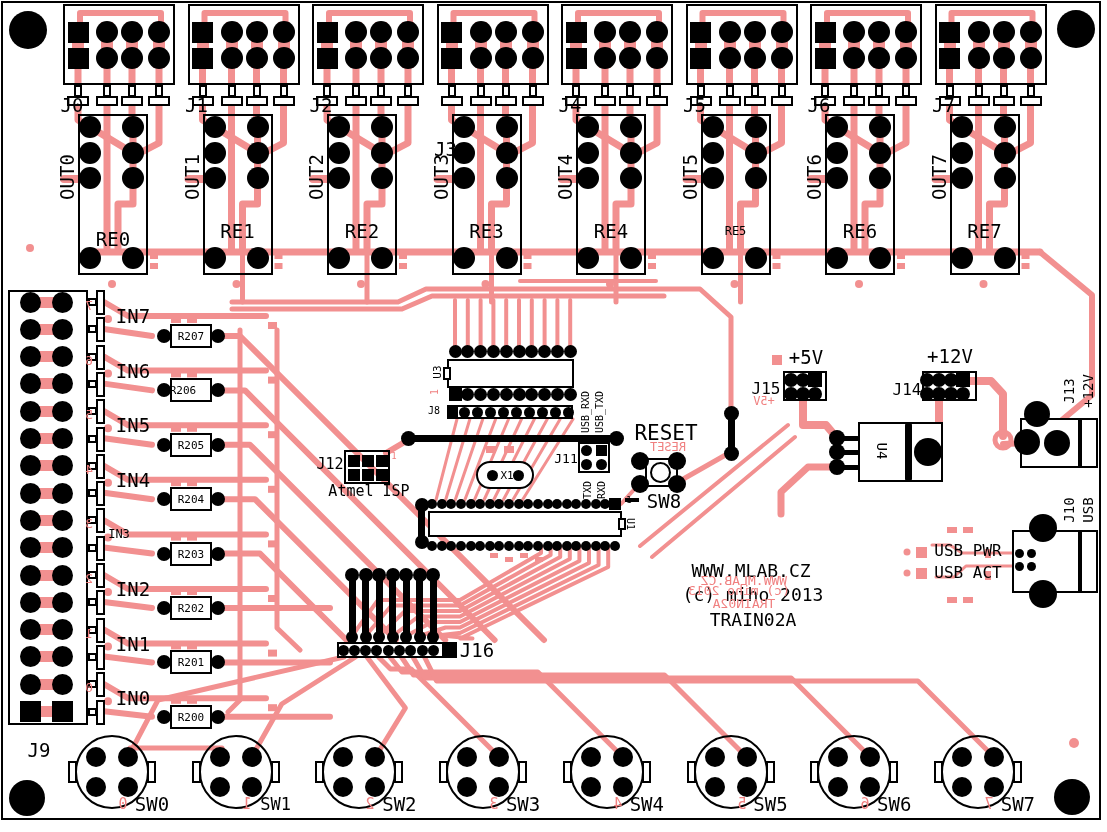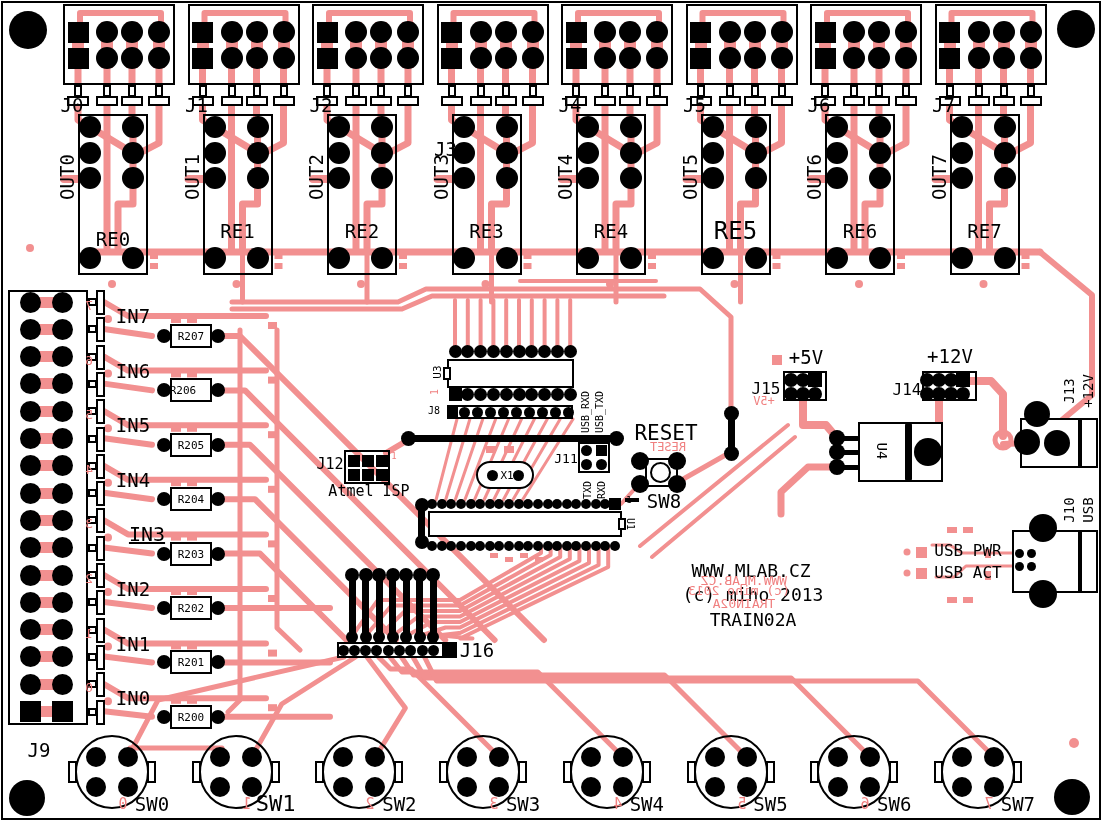"RE5" div.lbl { font-size: 24px -> 12px }
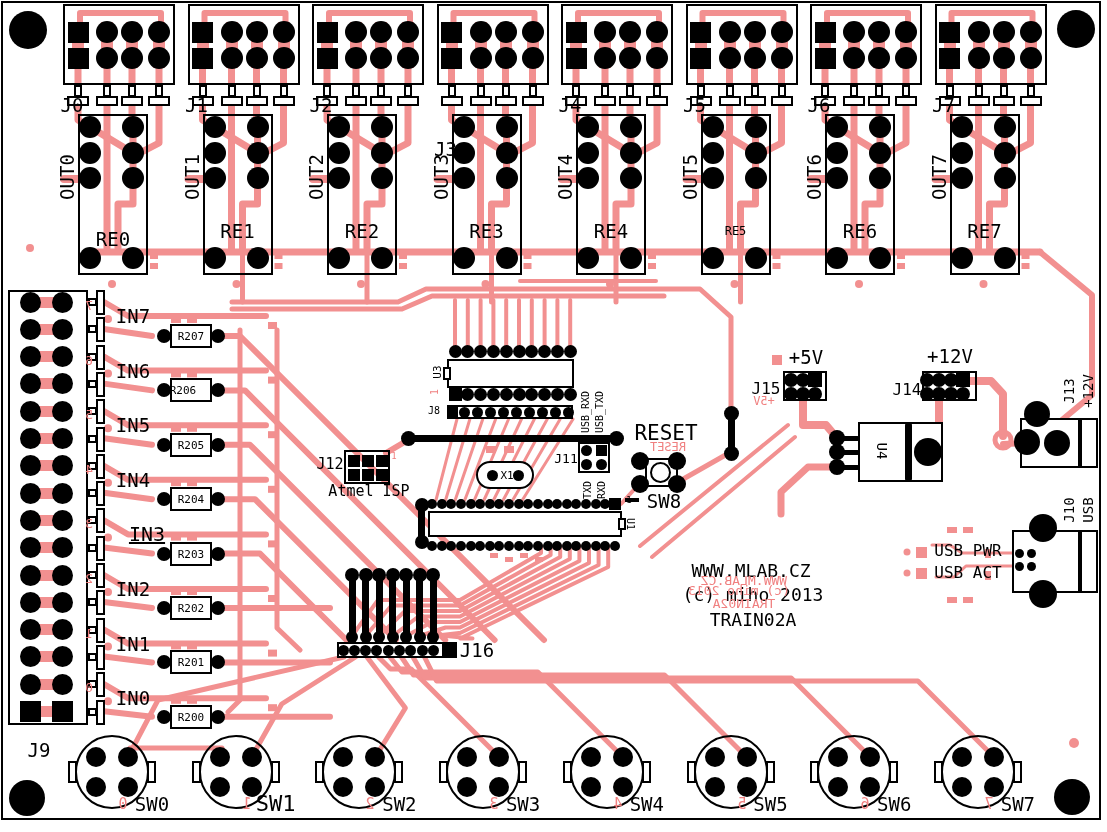"IN3" div.lbl { font-size: 20px -> 12px; left: 147px -> 119px; text-decoration: underline -> none }
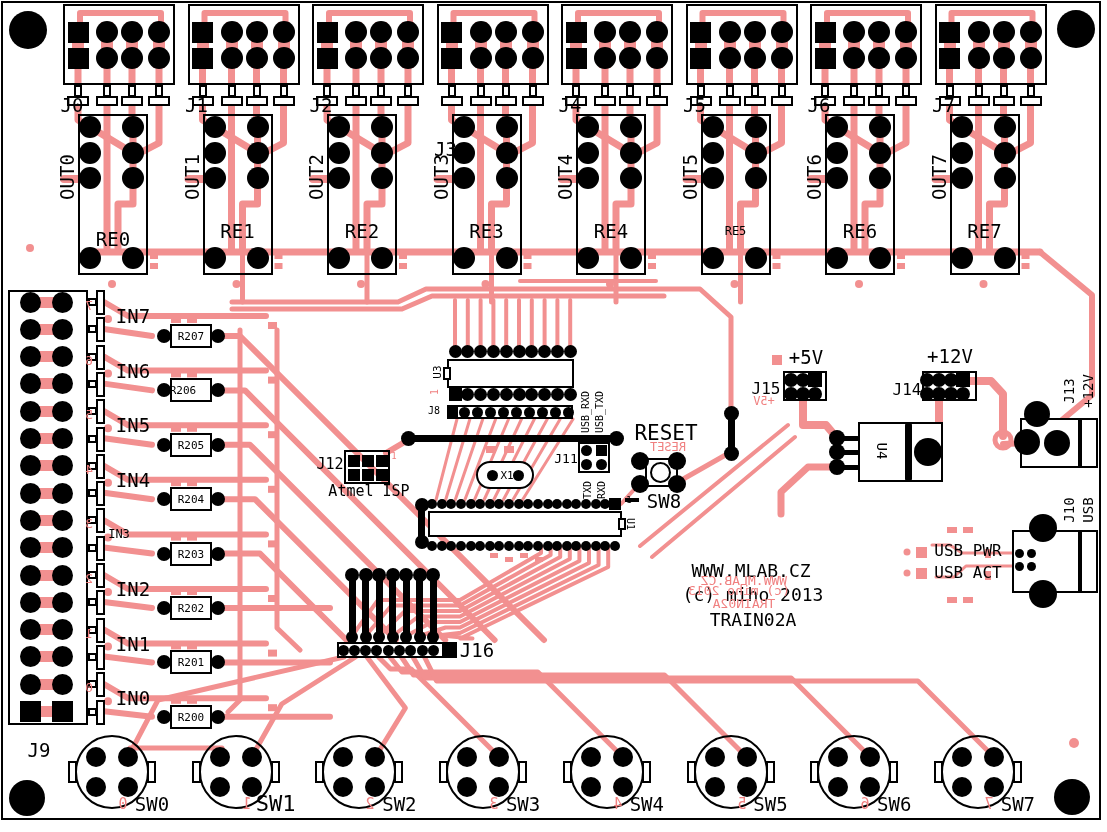"SW1" div.lbl { font-size: 22px -> 17px }
